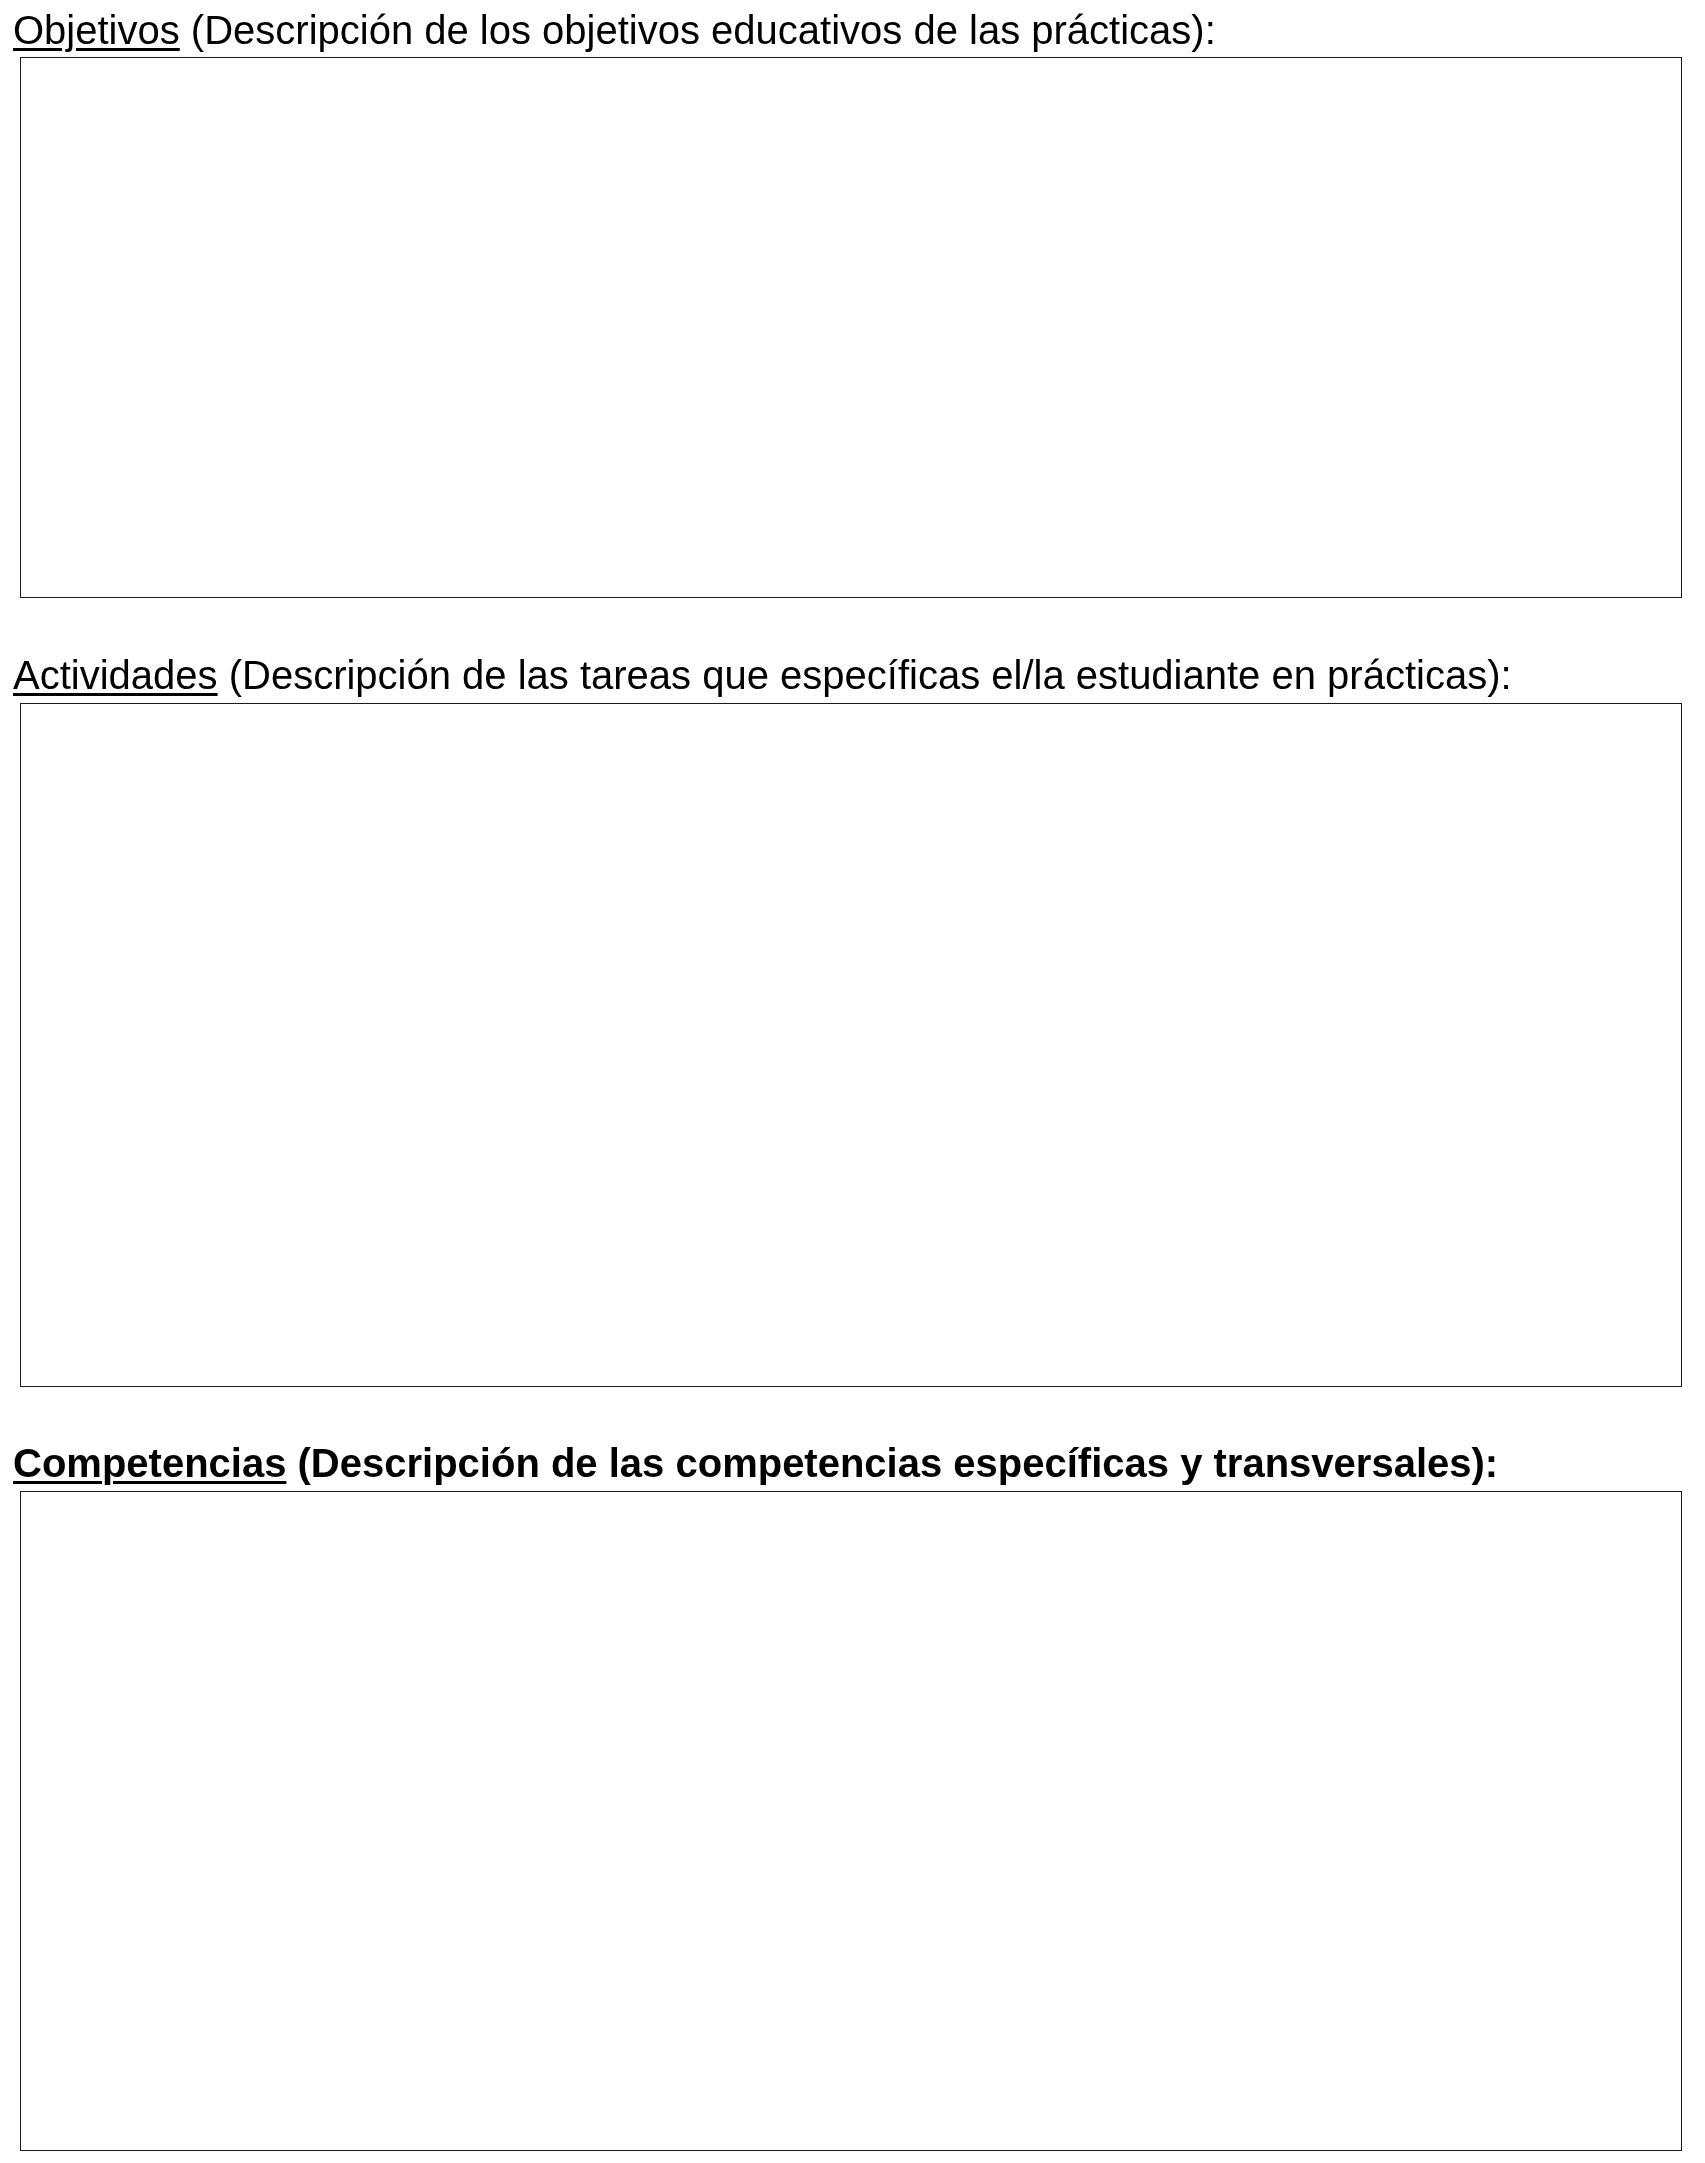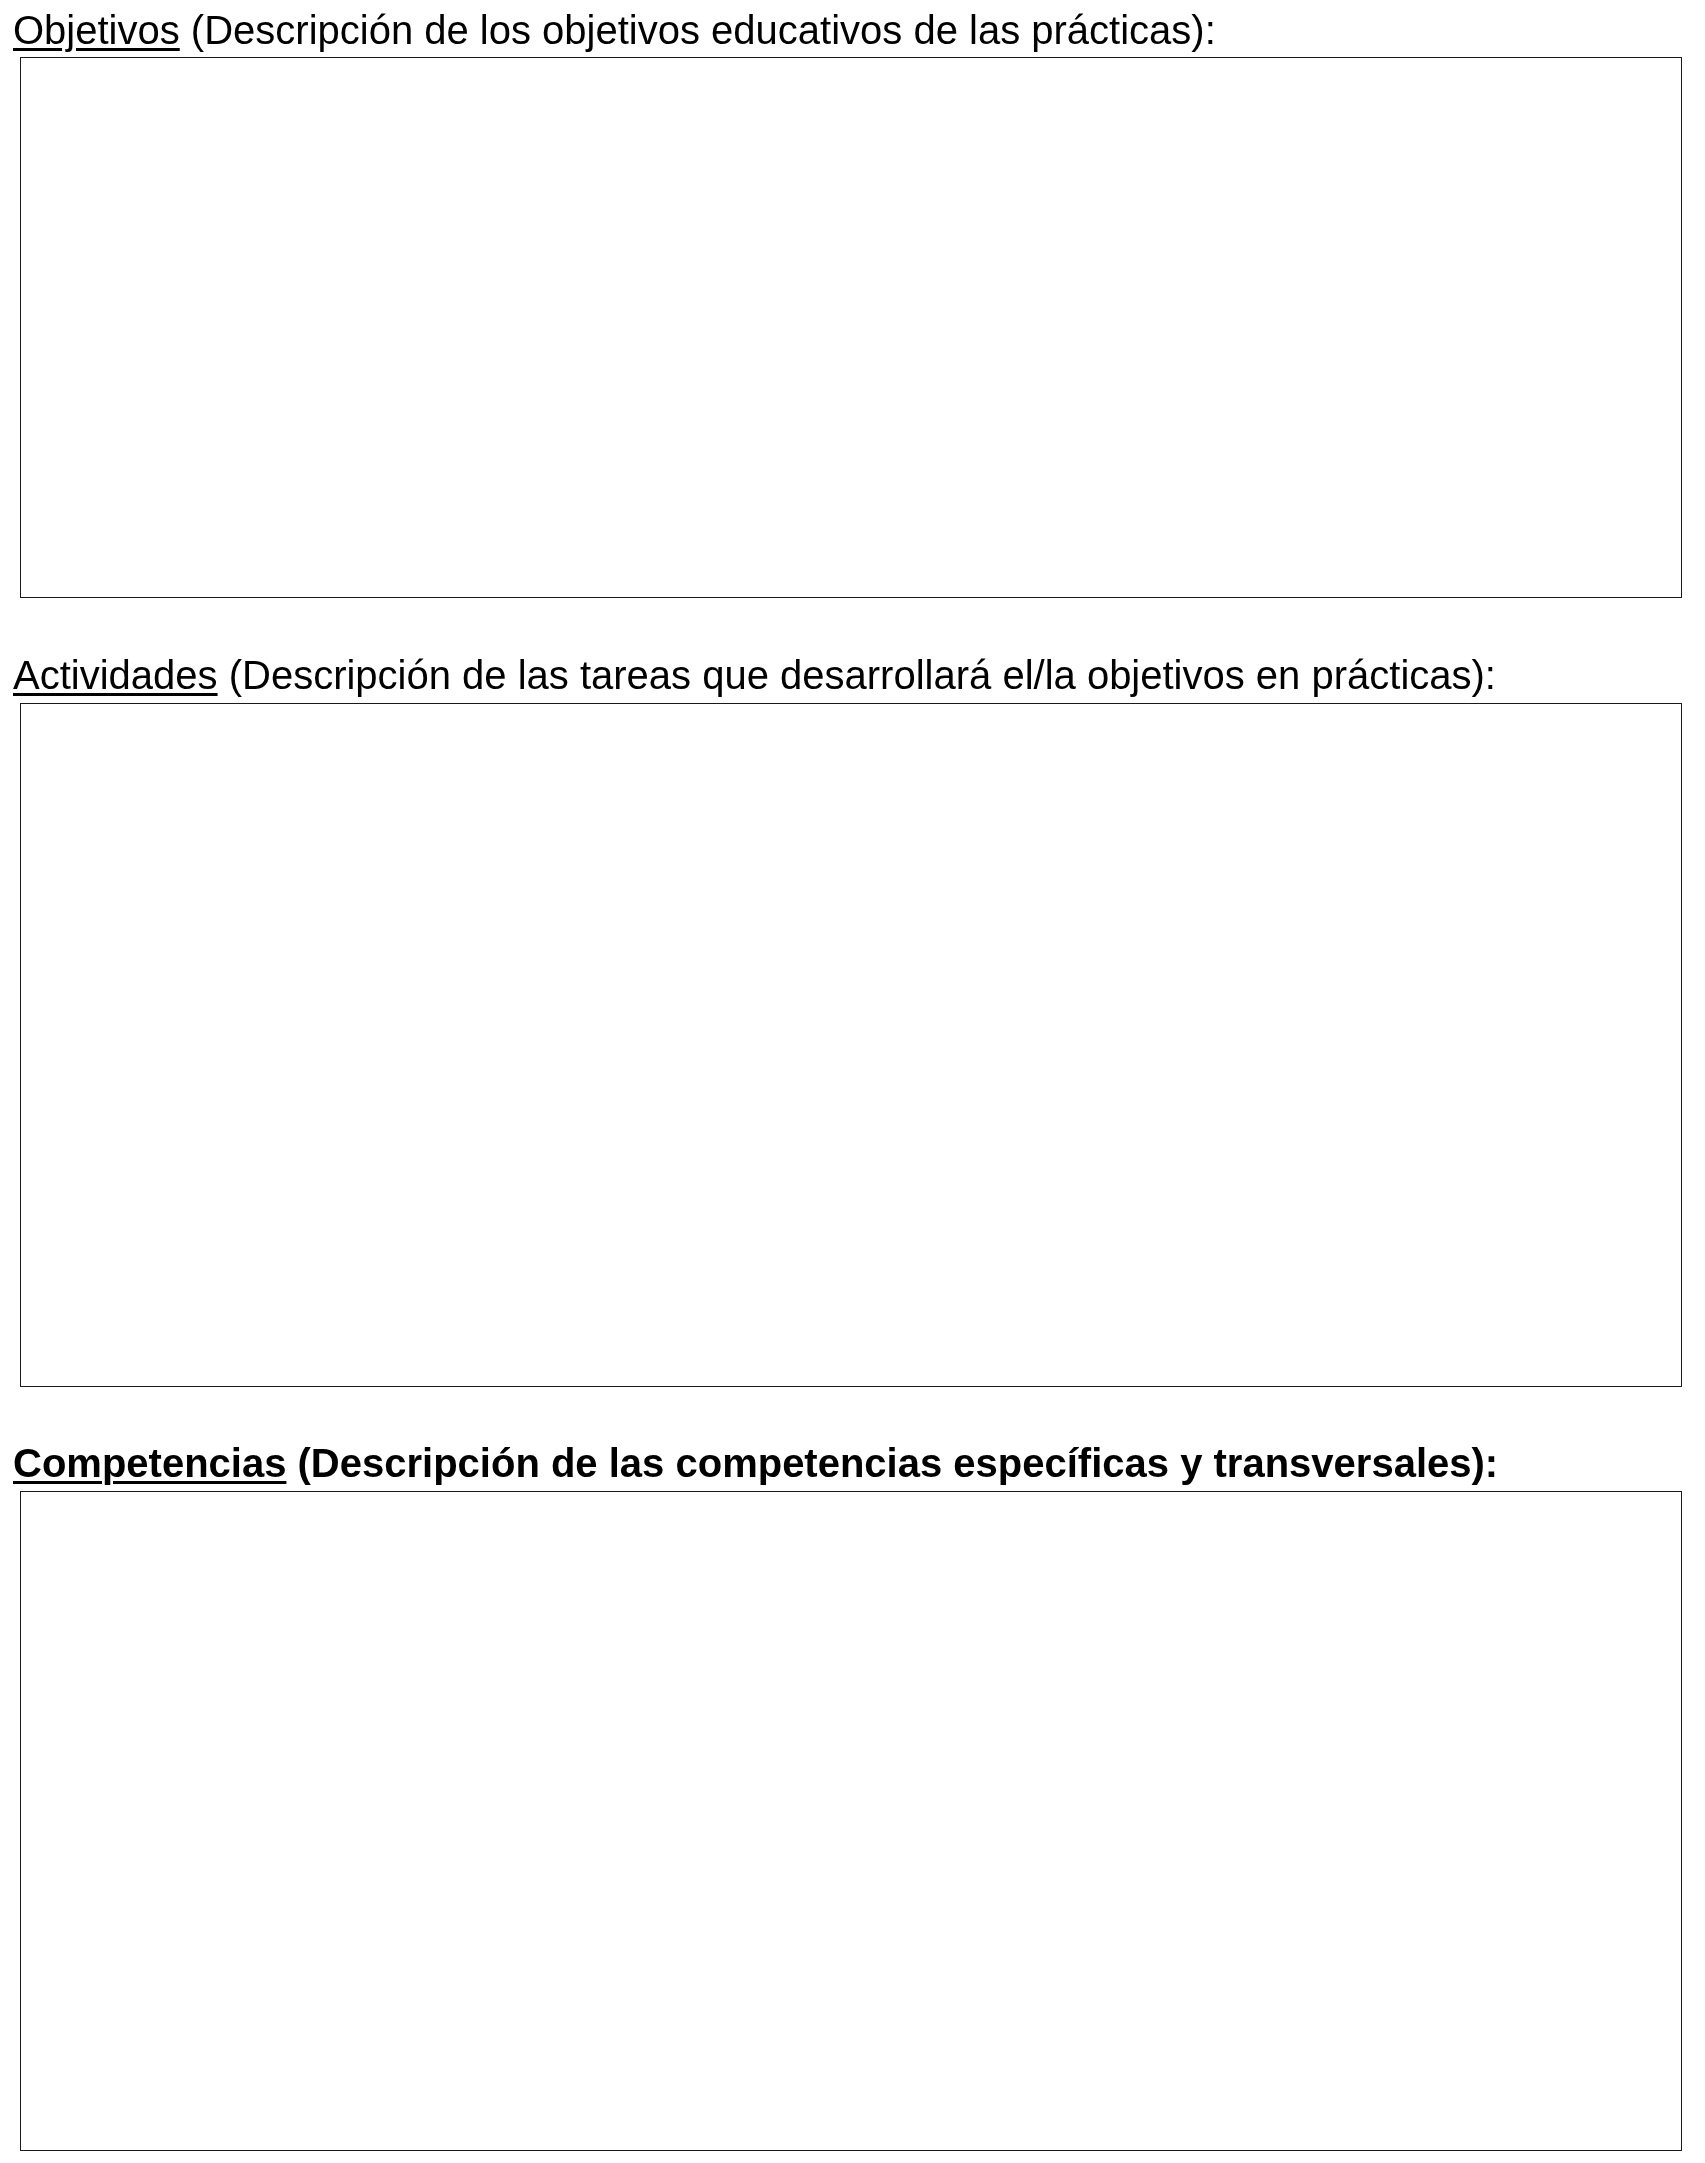"(Descripción de las tareas que" span { text: desarrollará el/la objetivos -> específicas el/la estudiante }
